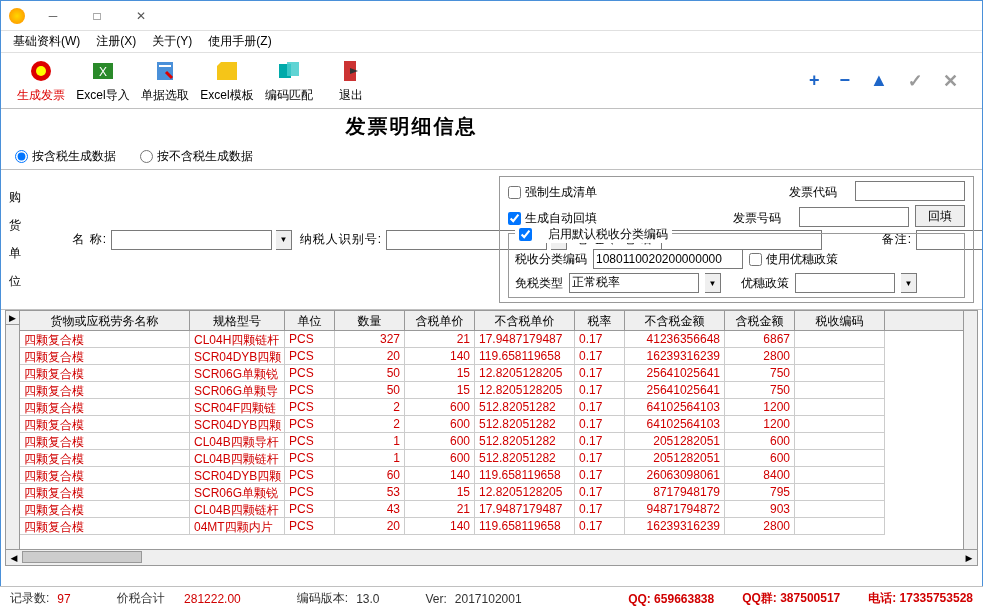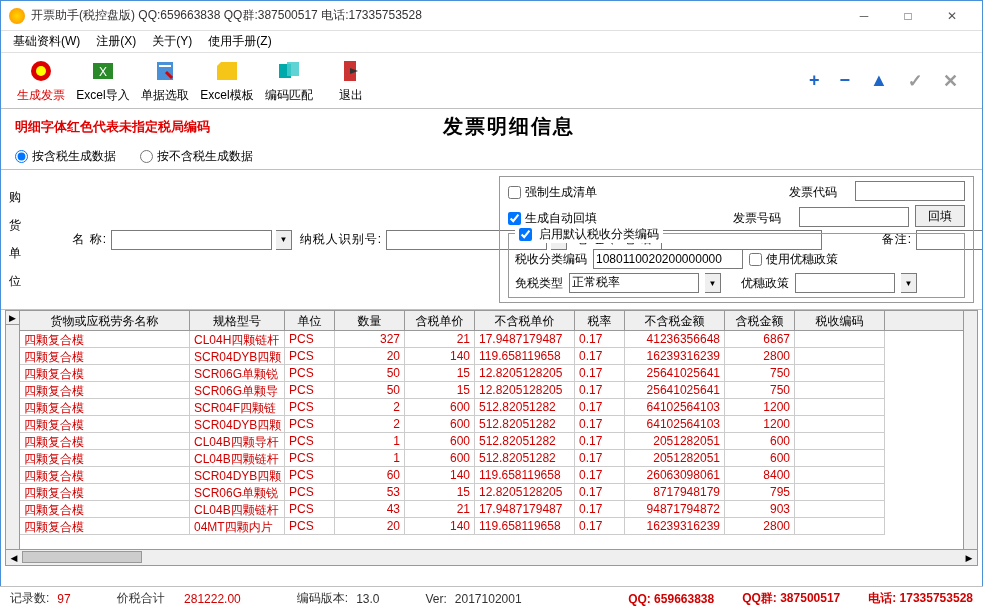"开票助手(税控盘版) QQ:659663838 QQ群:387500517" div.title { html: <div>开票助手(税控盘版) QQ:659663838 QQ群:387500517 电话:17335753528</div> -> none }
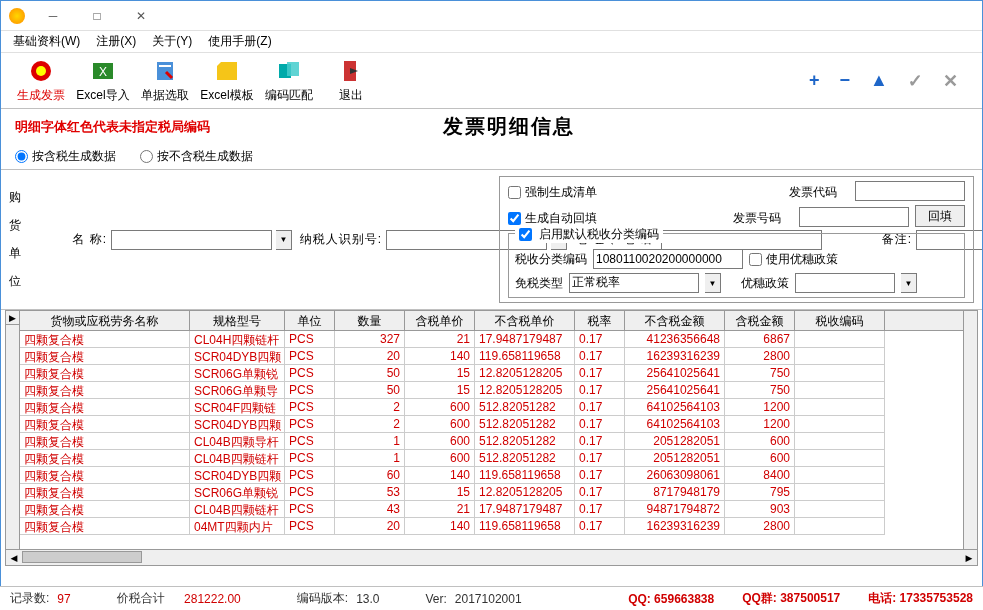"明细字体红色代表未指定税局编码" div.red-note { html: <div>明细字体红色代表未指定税局编码</div> -> none }
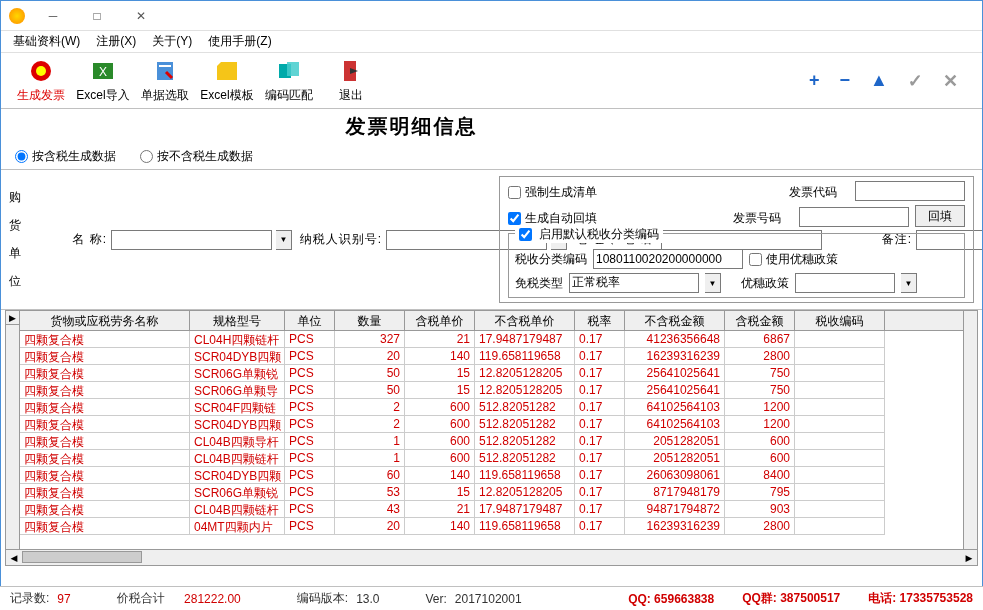"启用默认税收分类编码" label.gr-title { gap: 7px -> 16px }
